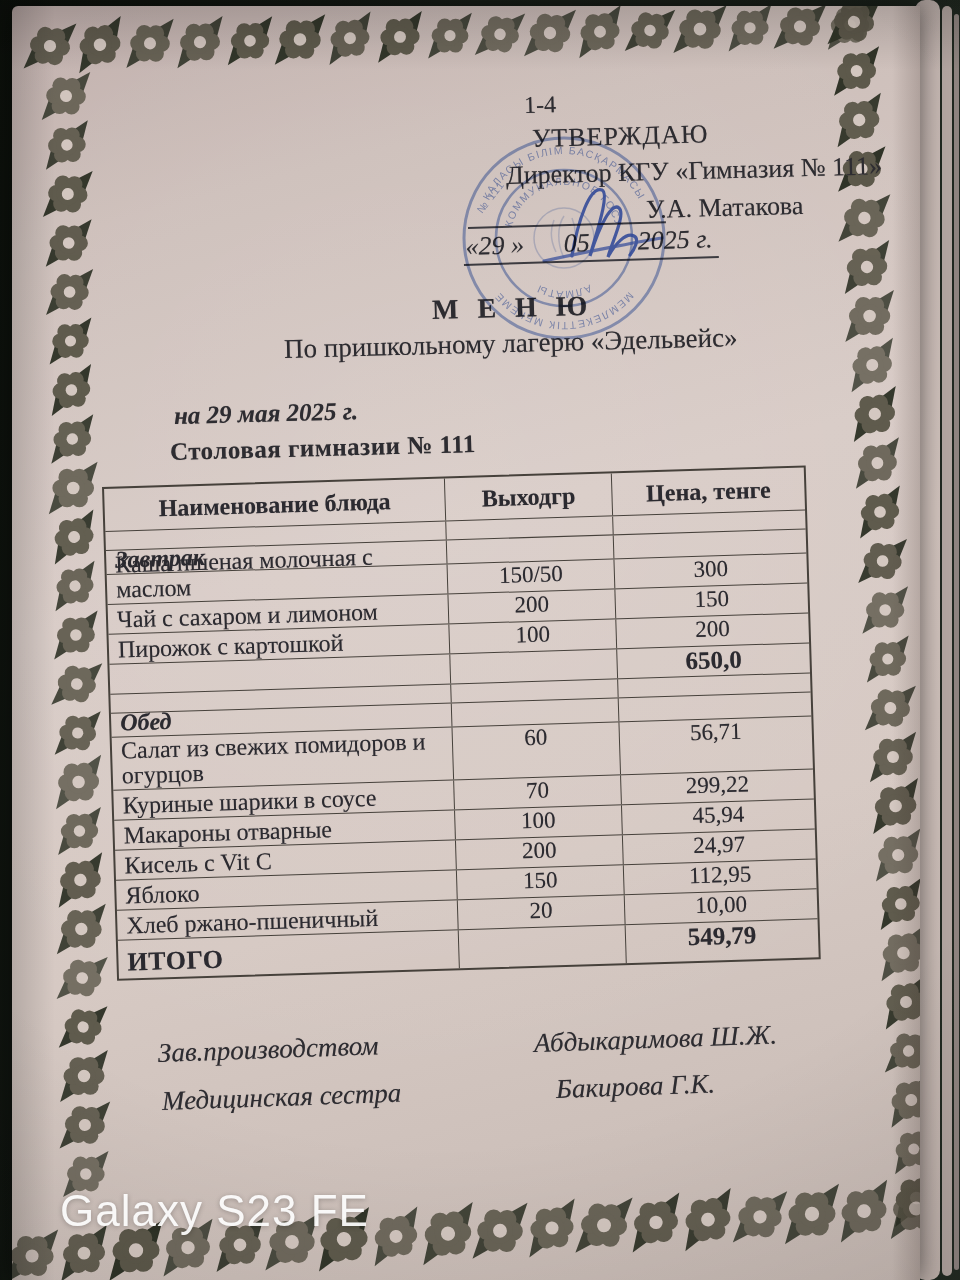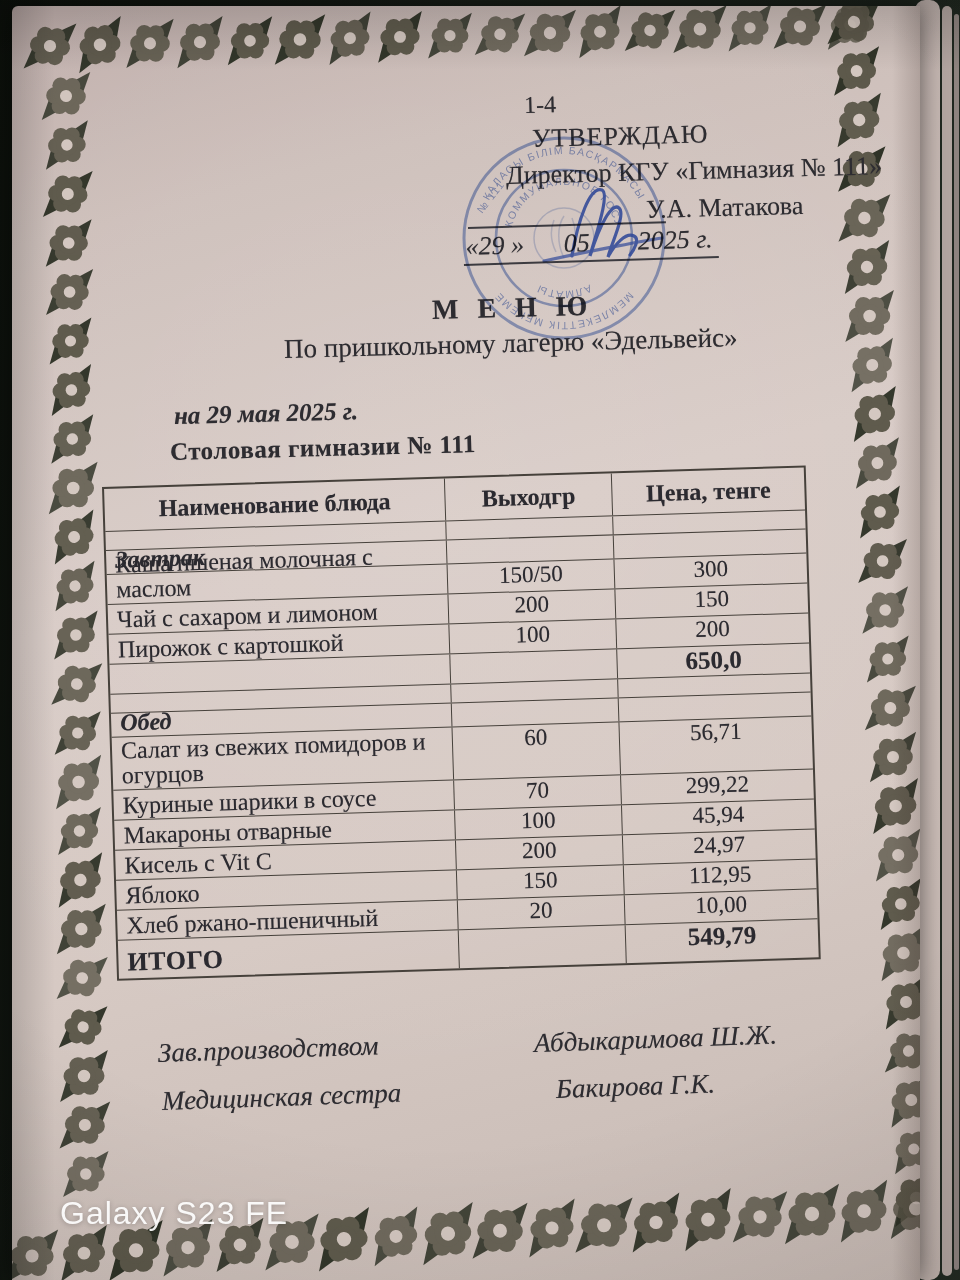"Galaxy S23 FE" .watermark { font-size: 32px -> 44px; margin-top: 9px -> none }
